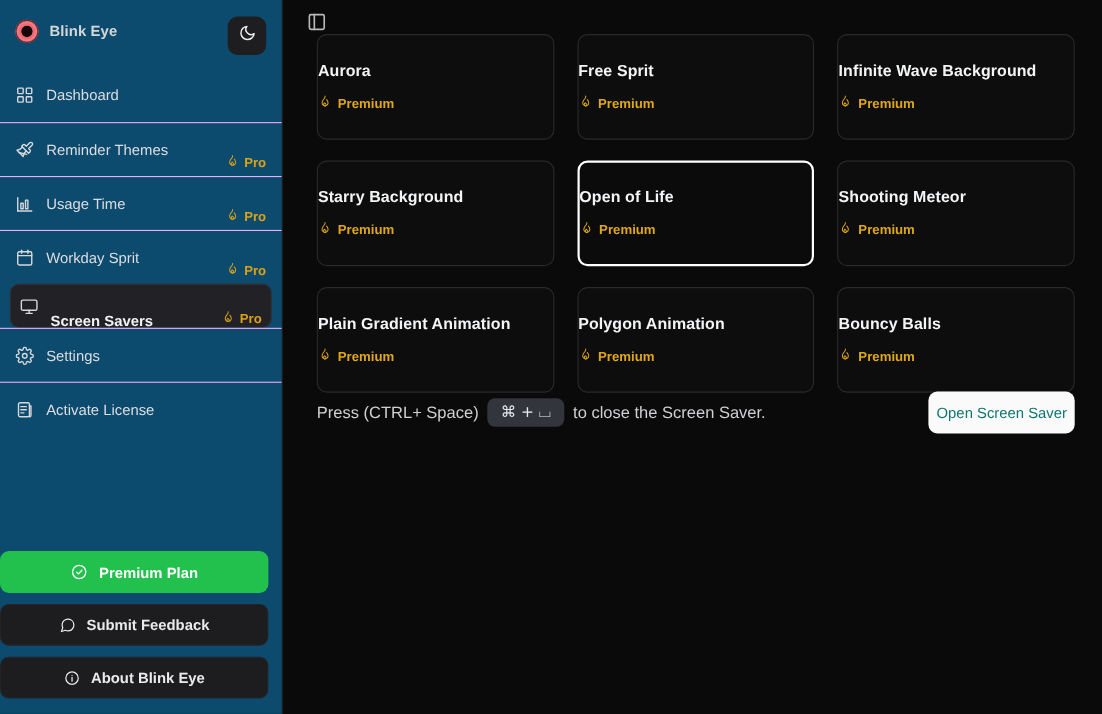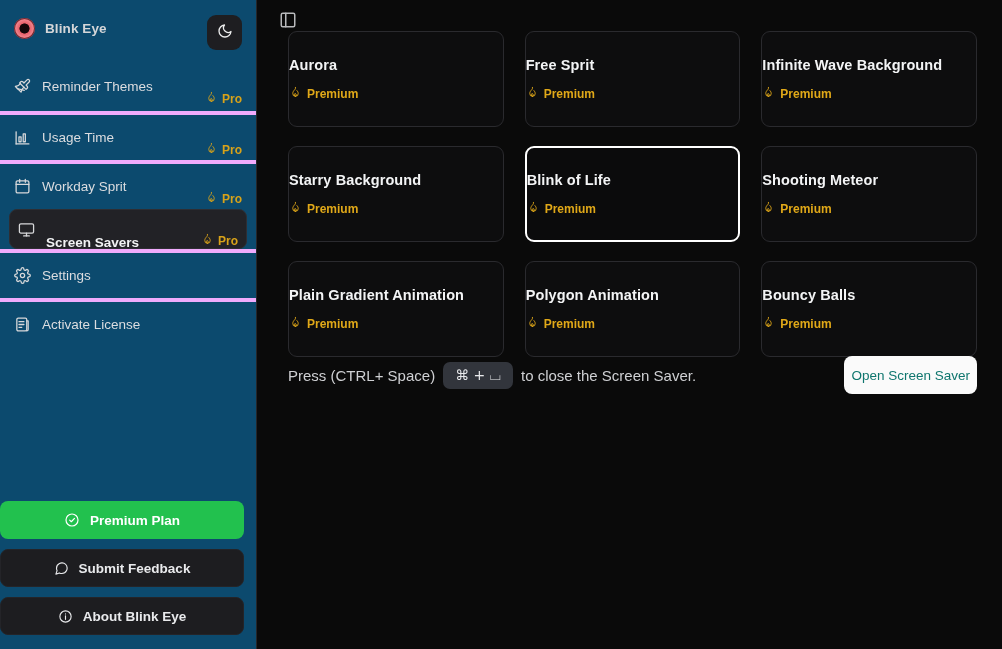"Dashboard" div.nav-item { html: none -> <div> <span> <svg> <rect></rect> <rect></rect> <rect></rect> <rect></rect> </svg> </span> <span>Dashboard</span> </div> }
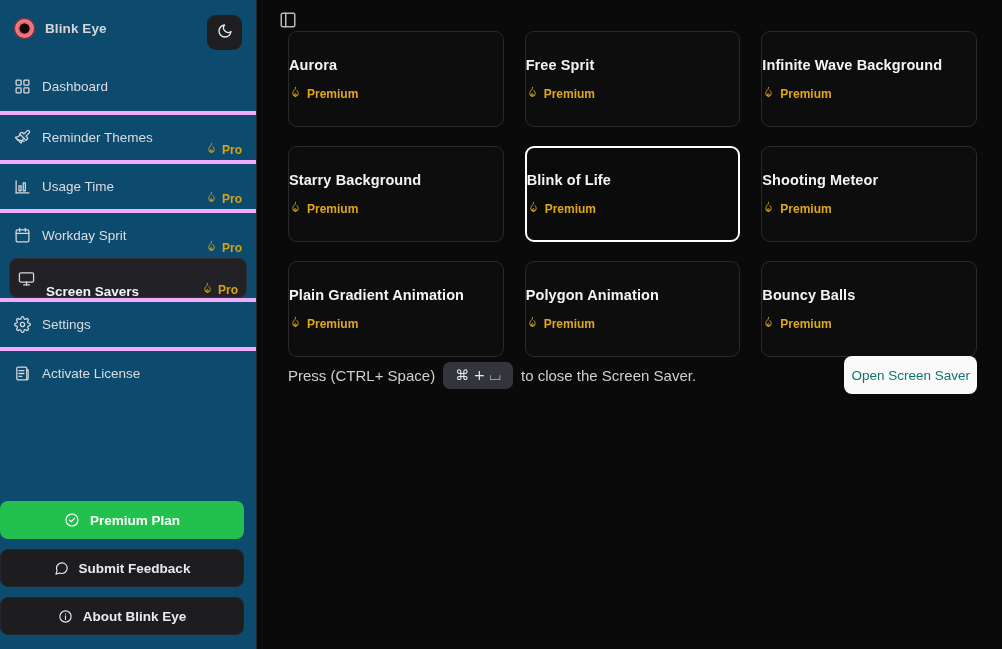"Reminder Themes" .nav-item { border-top: 4px solid #f0abfc -> 1px solid #f0abfc }
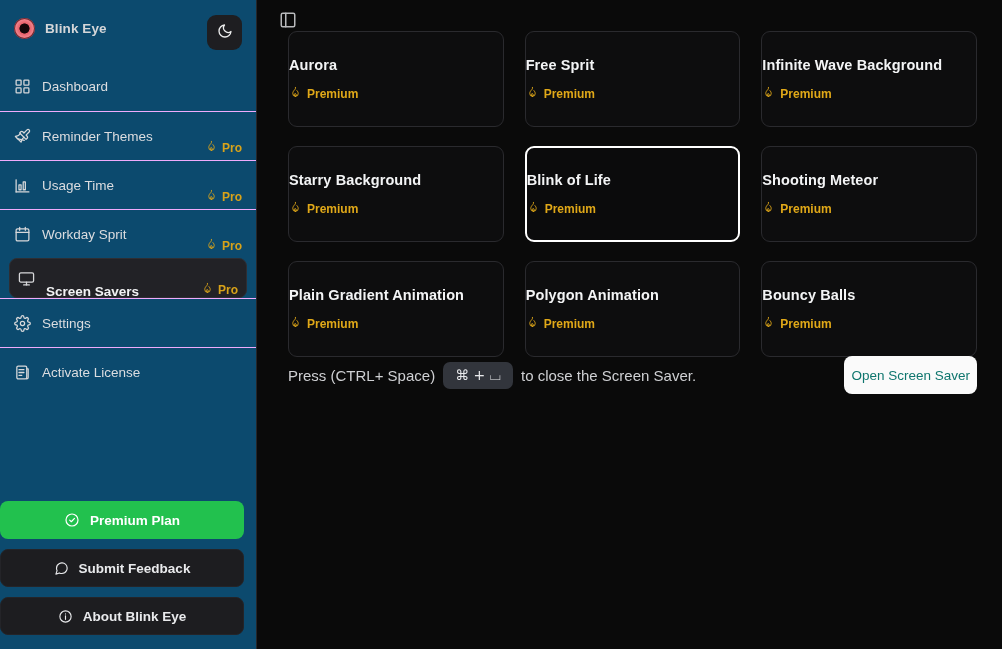"Blink of Life" div.card-title { text: Blink -> Open }
